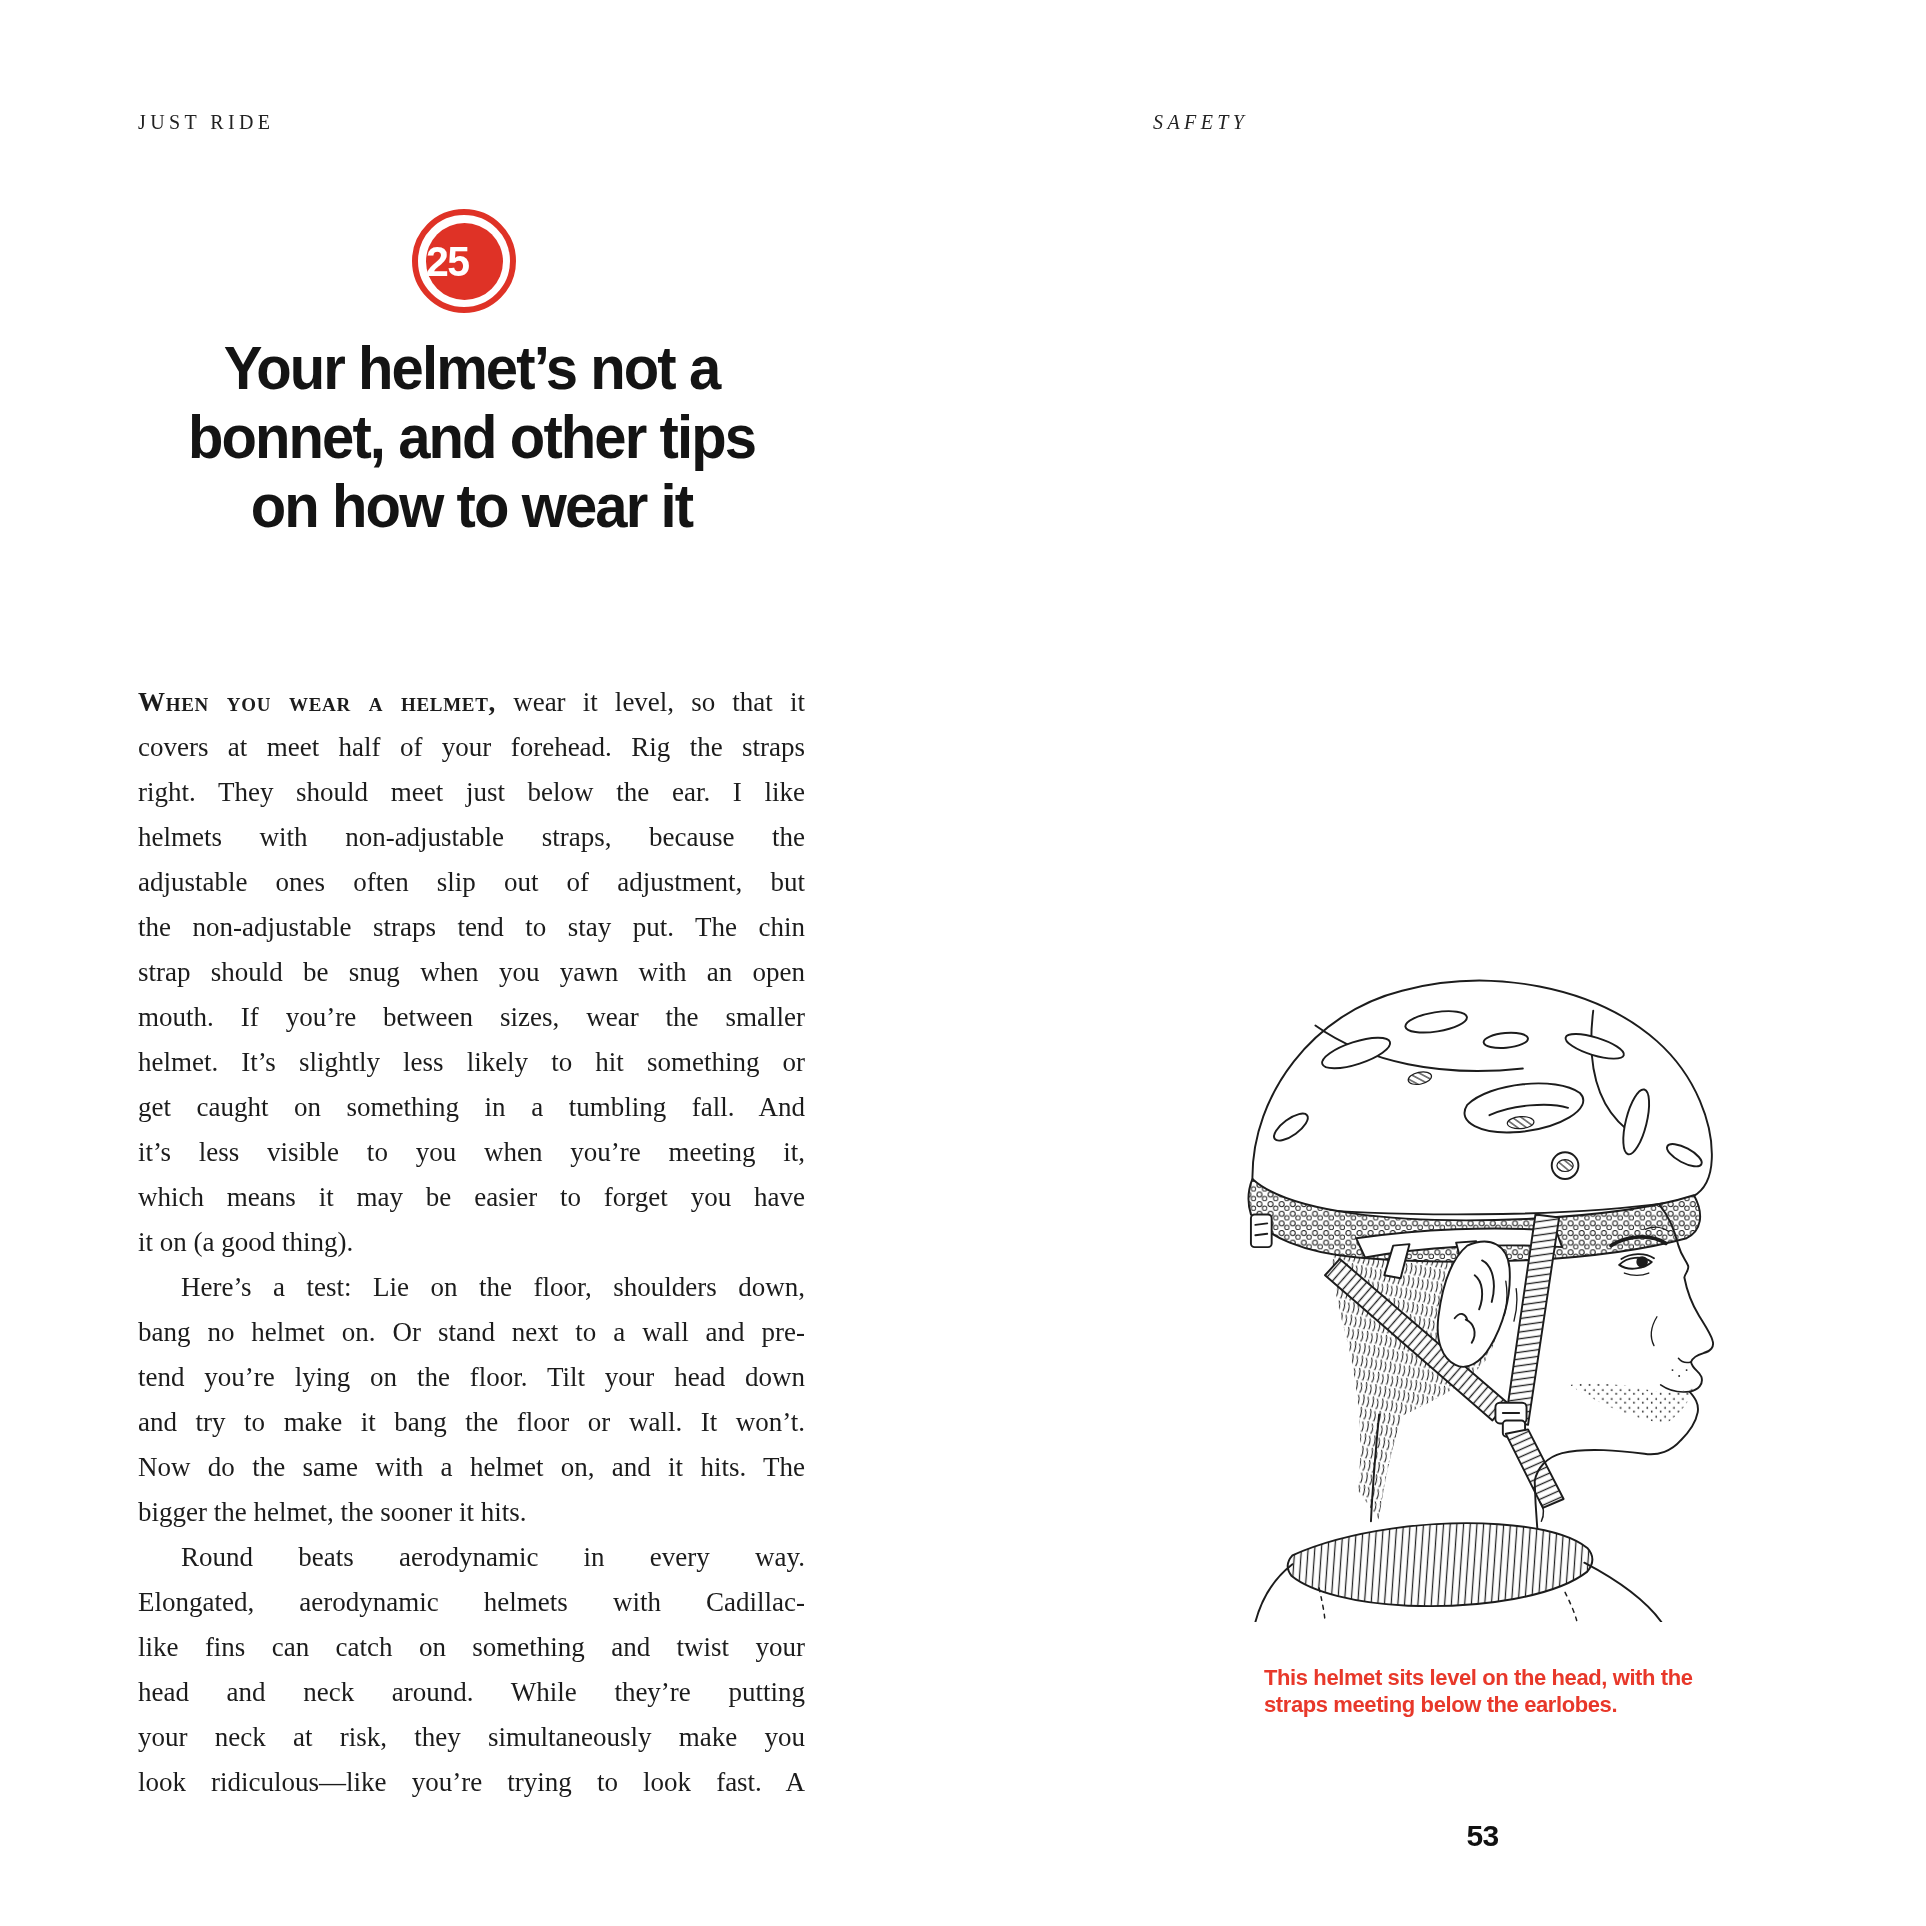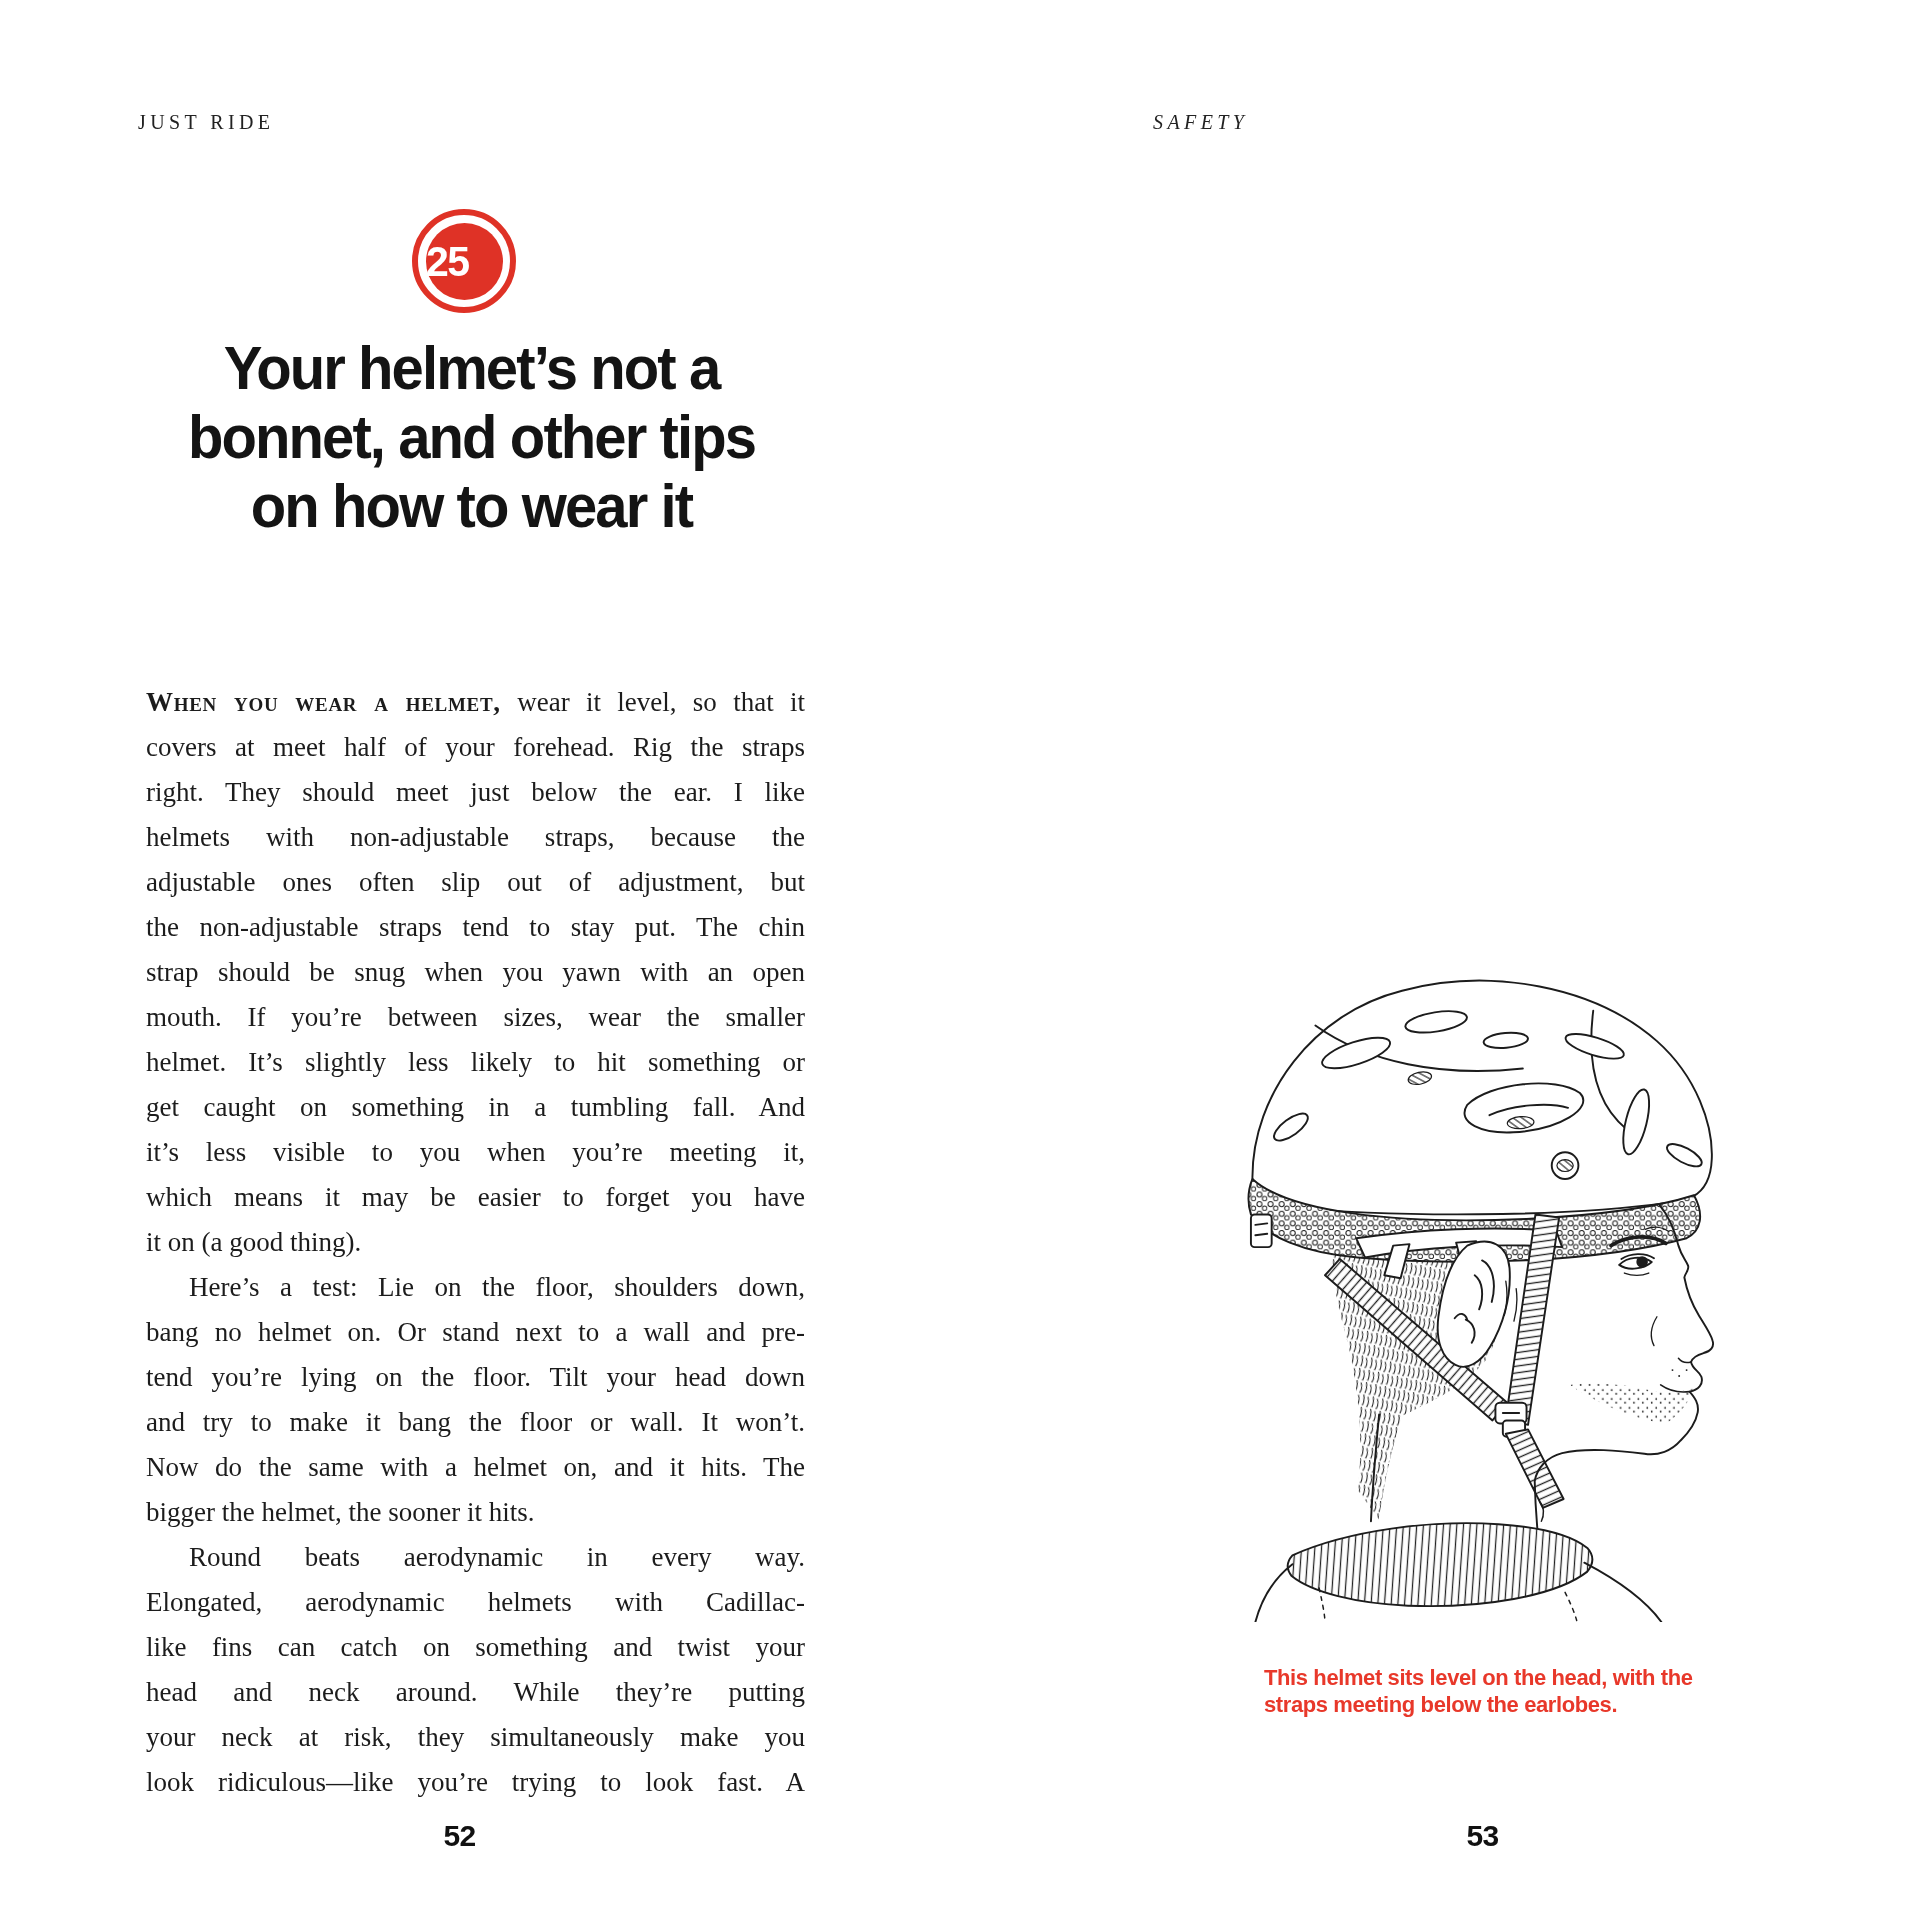"When you wear a helmet," .bl { margin-left: 8px -> none }
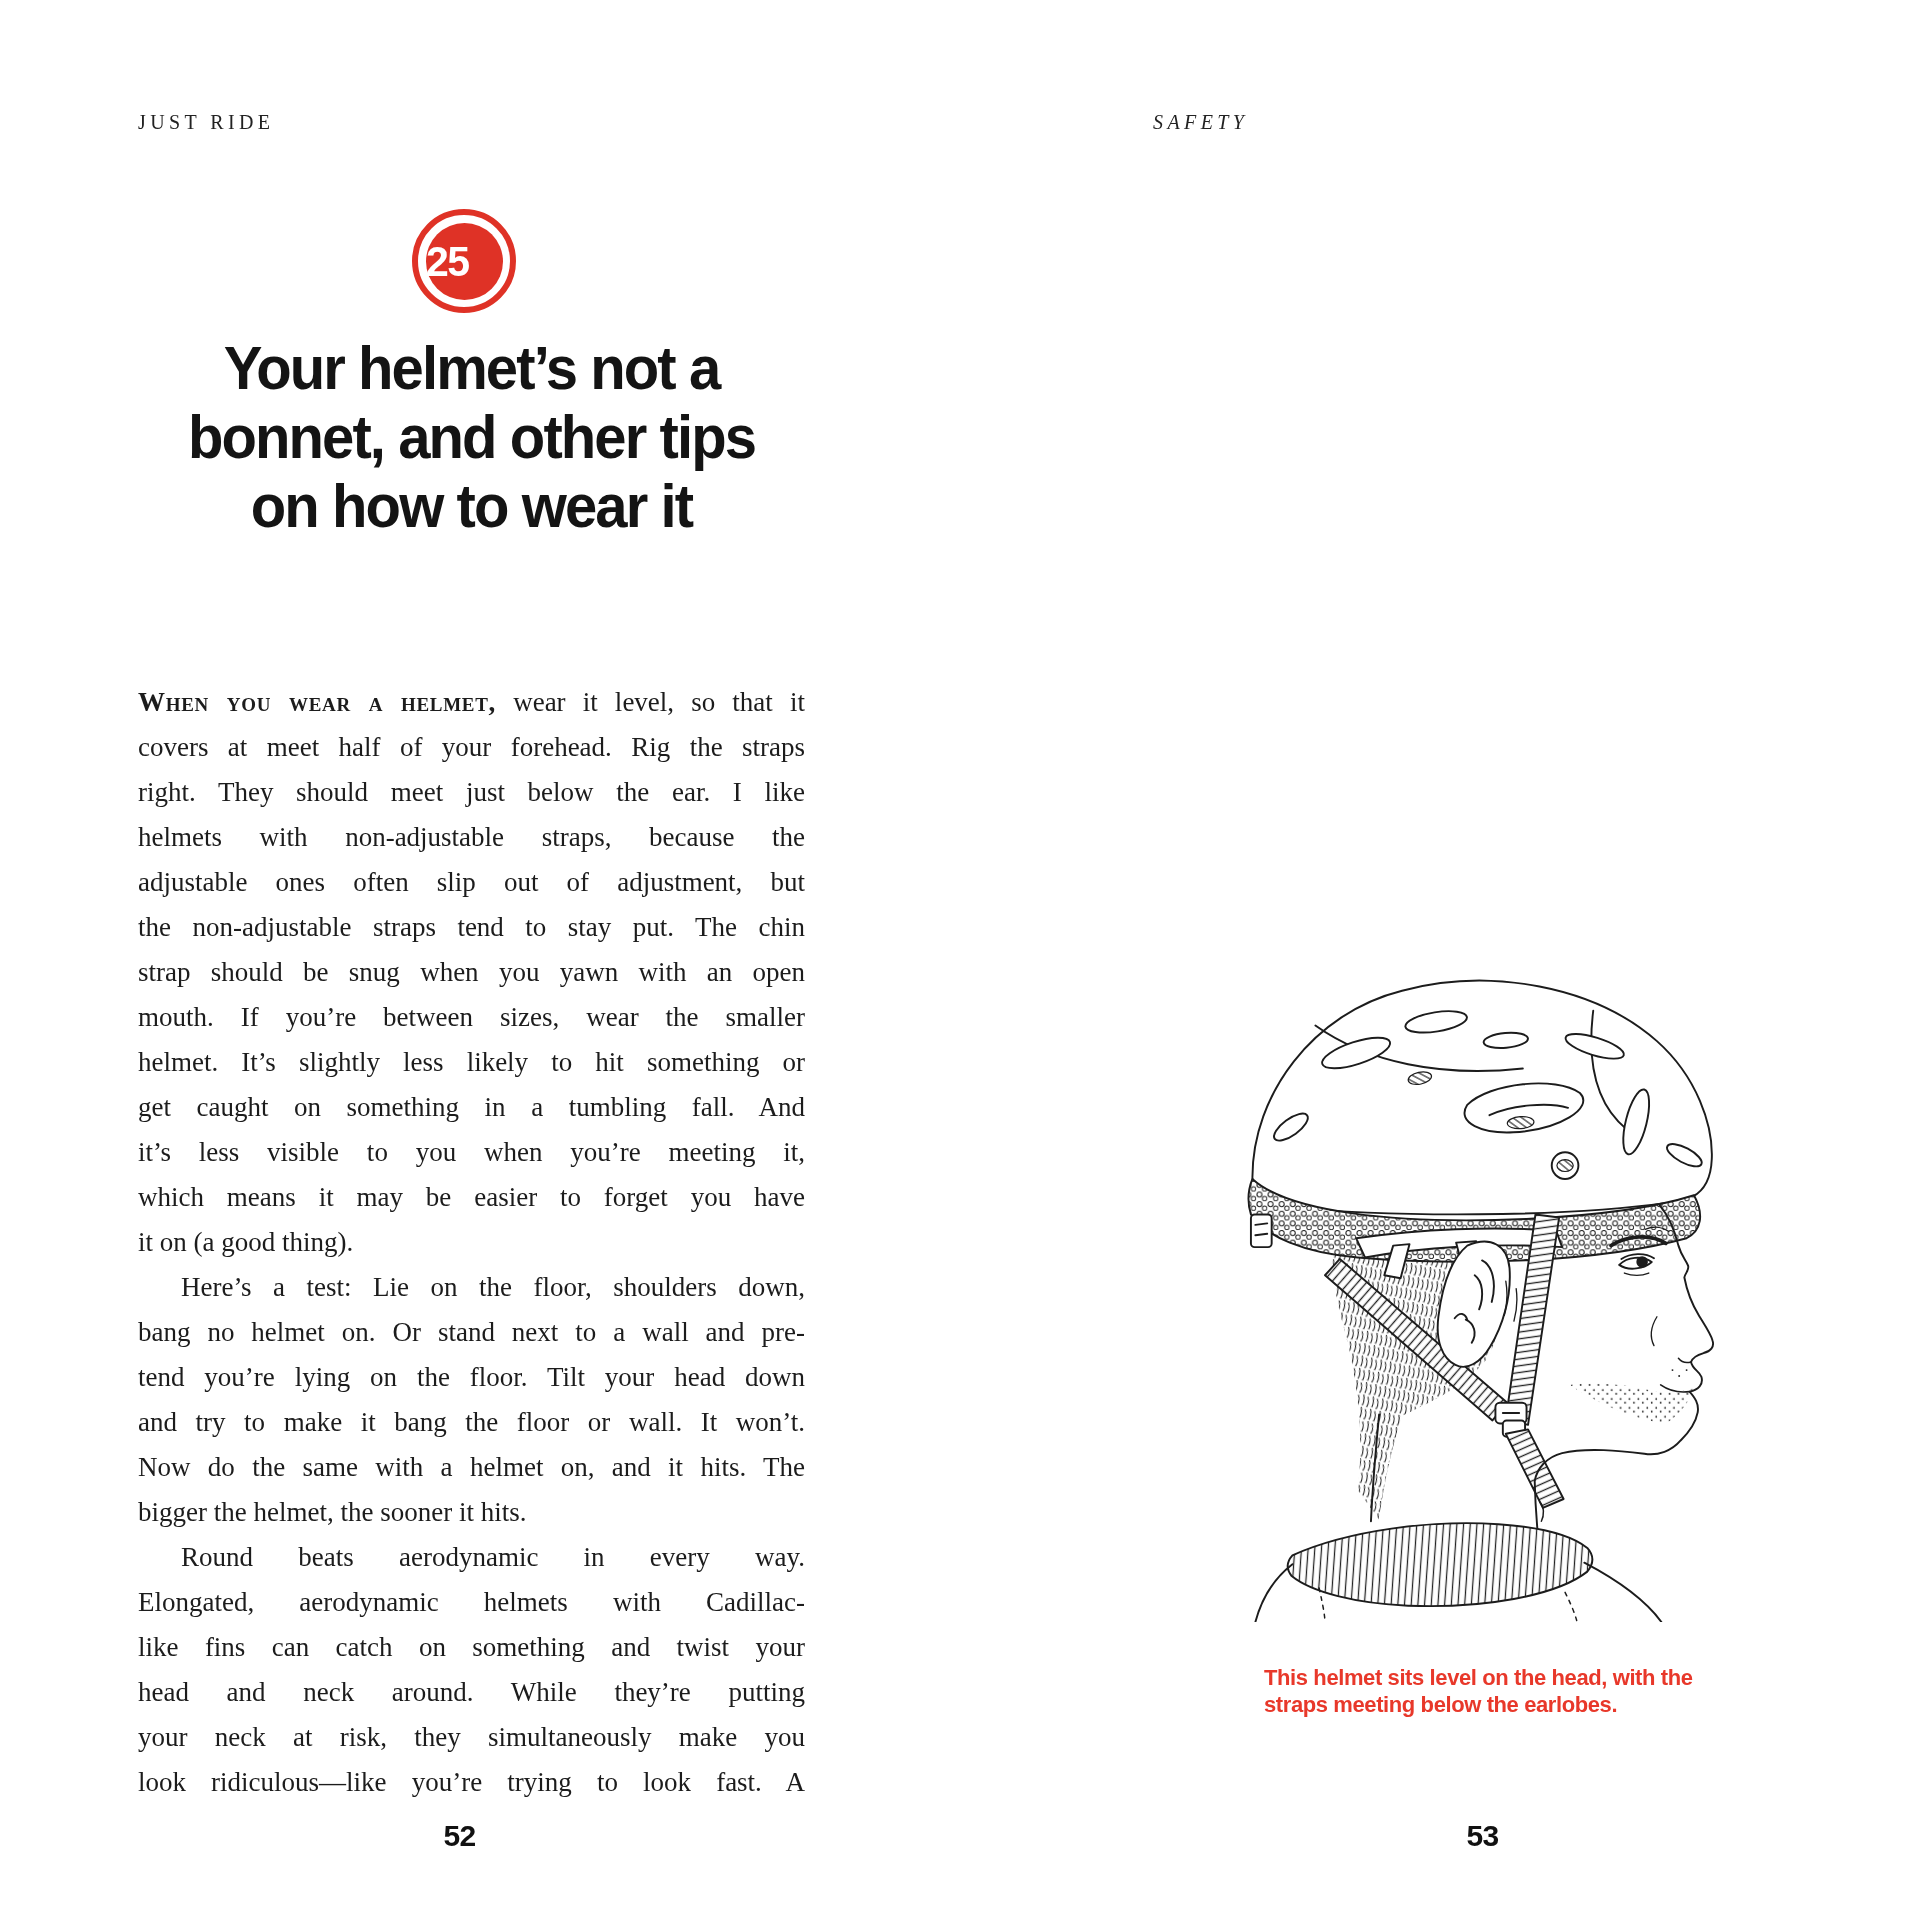"52" div.folio { html: <div>52</div> -> none }
